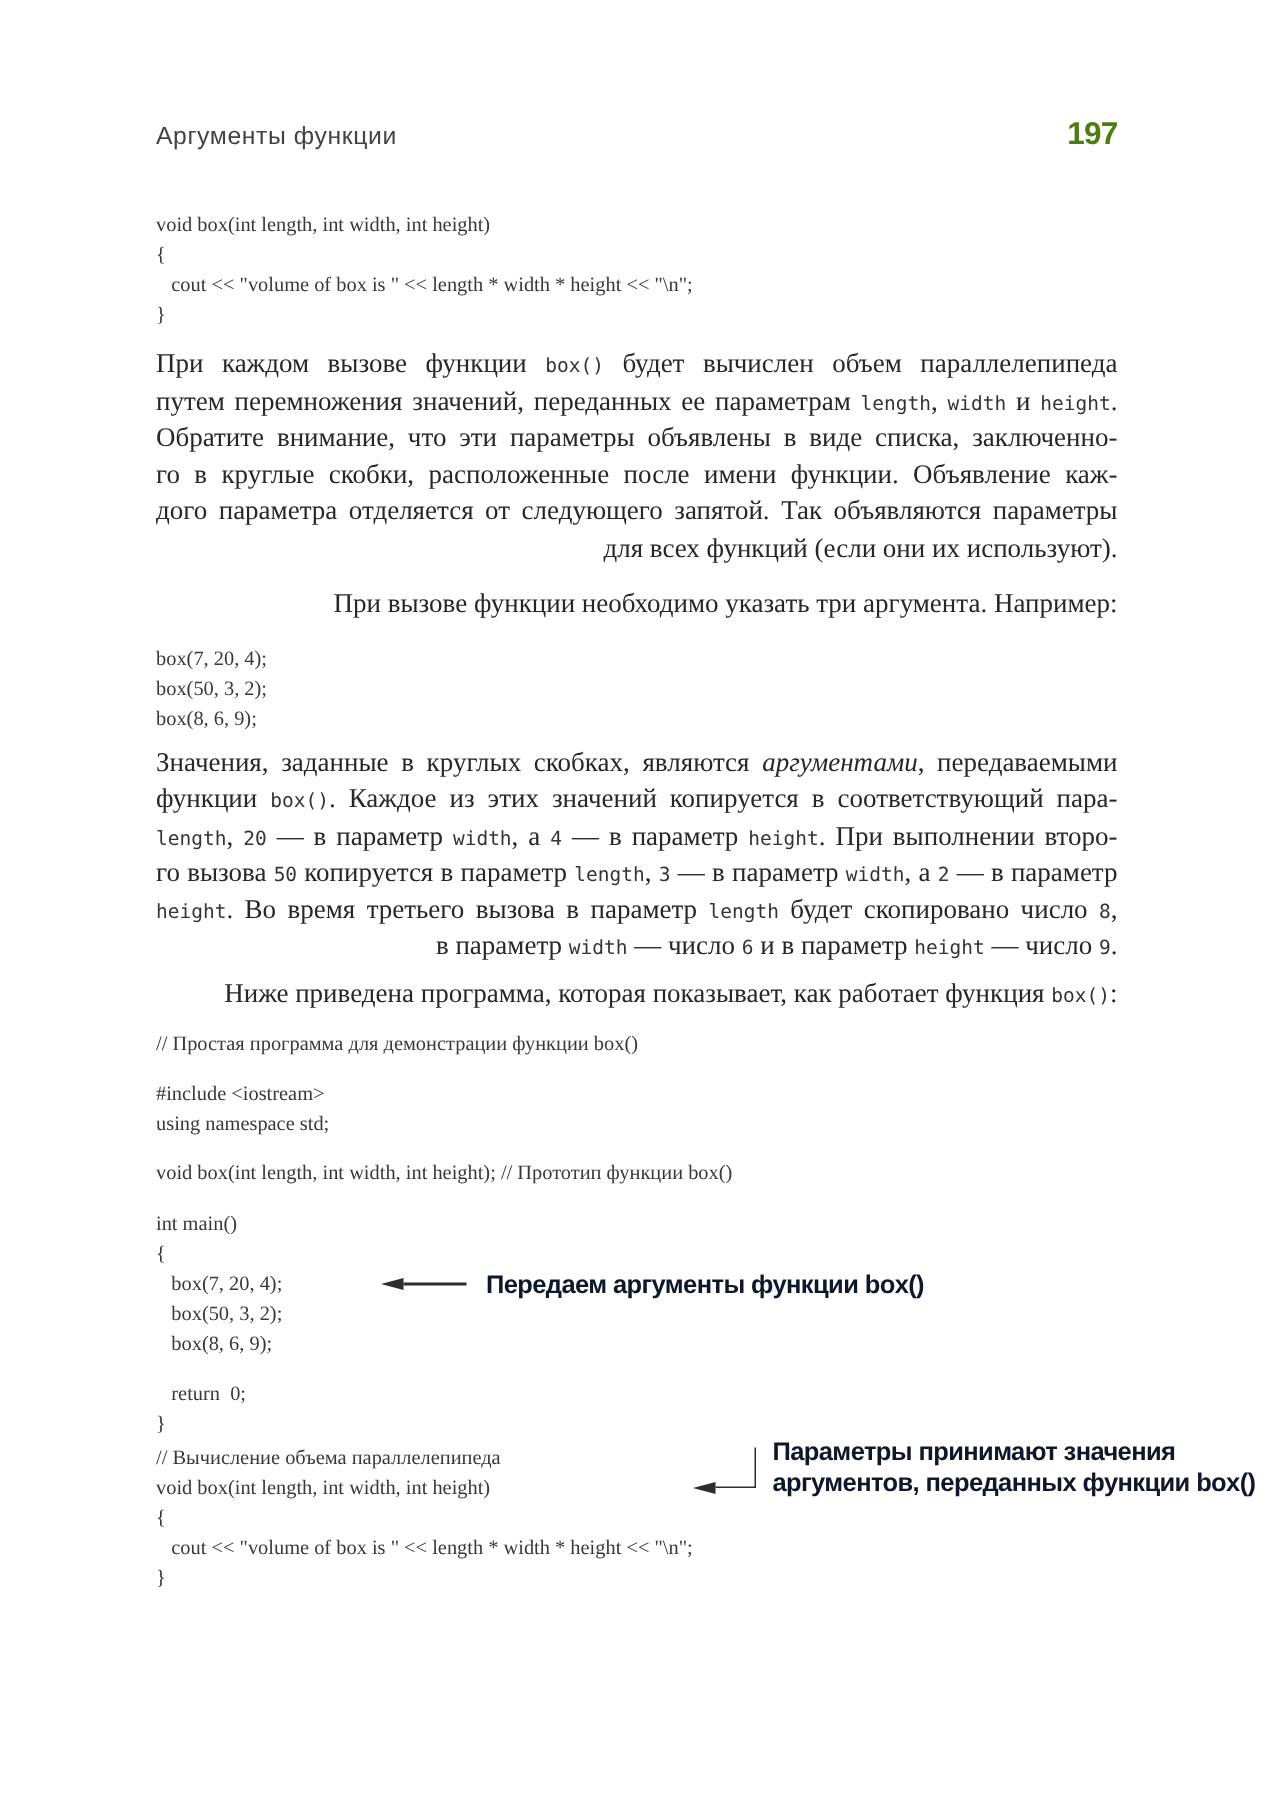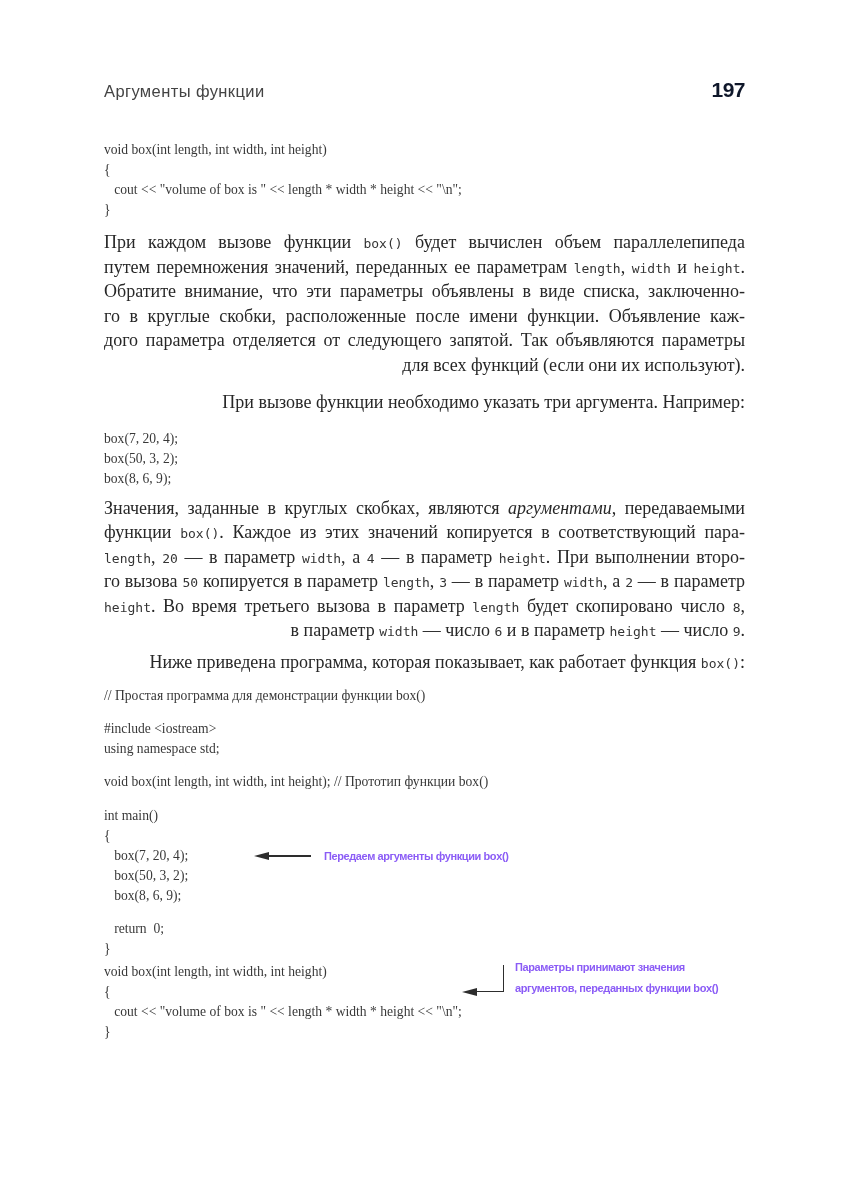"197" .head-num { color: #0f172a -> #4d7c0f }
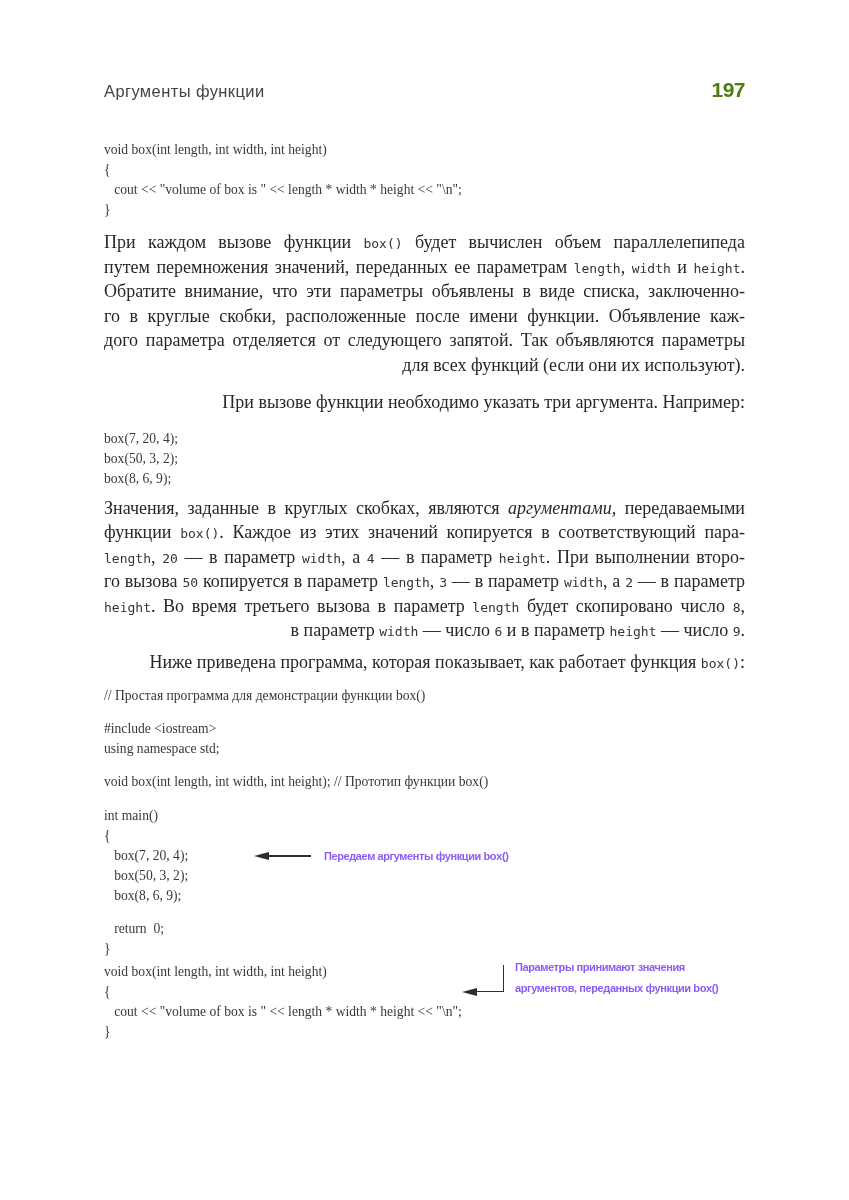"Передаем аргументы функции box()" .albl { color: #8b5cf6 -> #0f172a; font-size: 11px -> 17px }
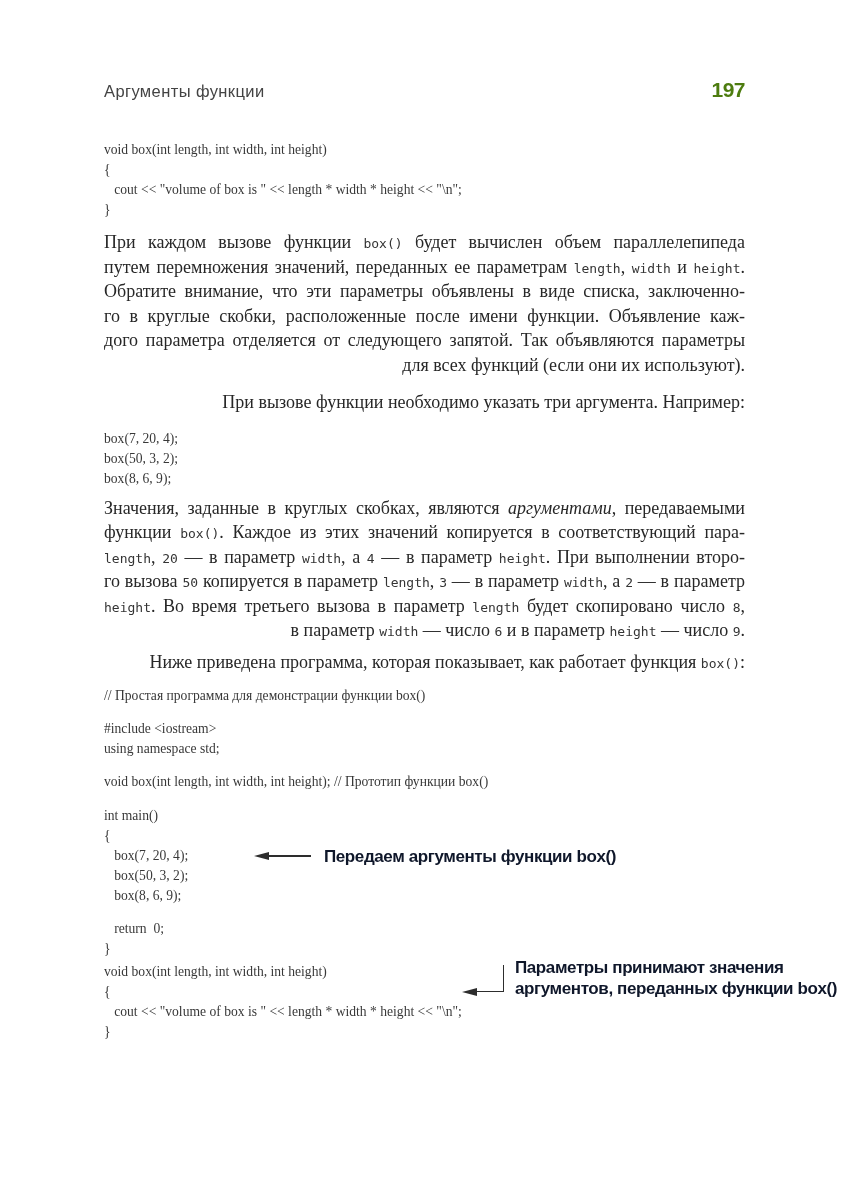"// Вычисление объема параллелепипеда" div.cl { html: none -> <div>// Вычисление объема параллелепипеда</div> }
